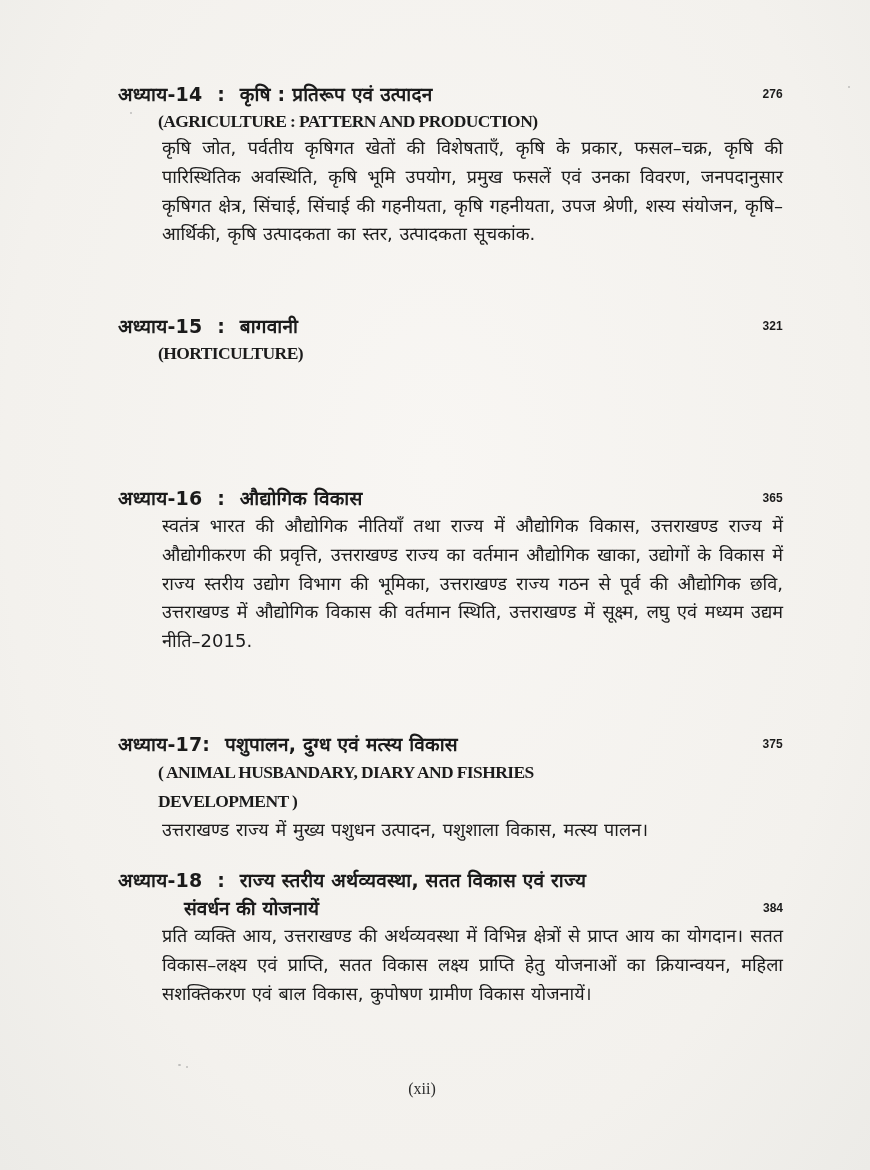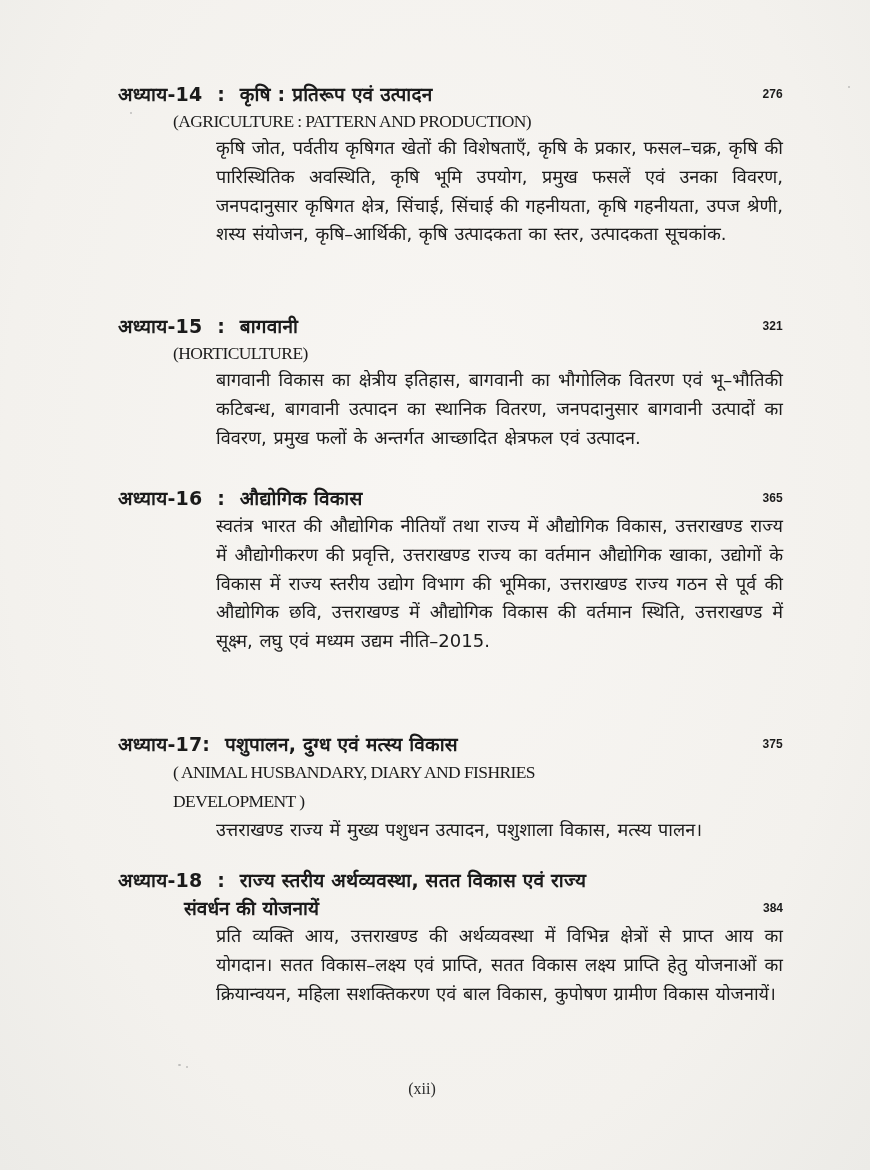"(AGRICULTURE : PATTERN AND PRODUCTION)" .en-title { font-weight: normal -> bold; margin-left: 55px -> 40px }
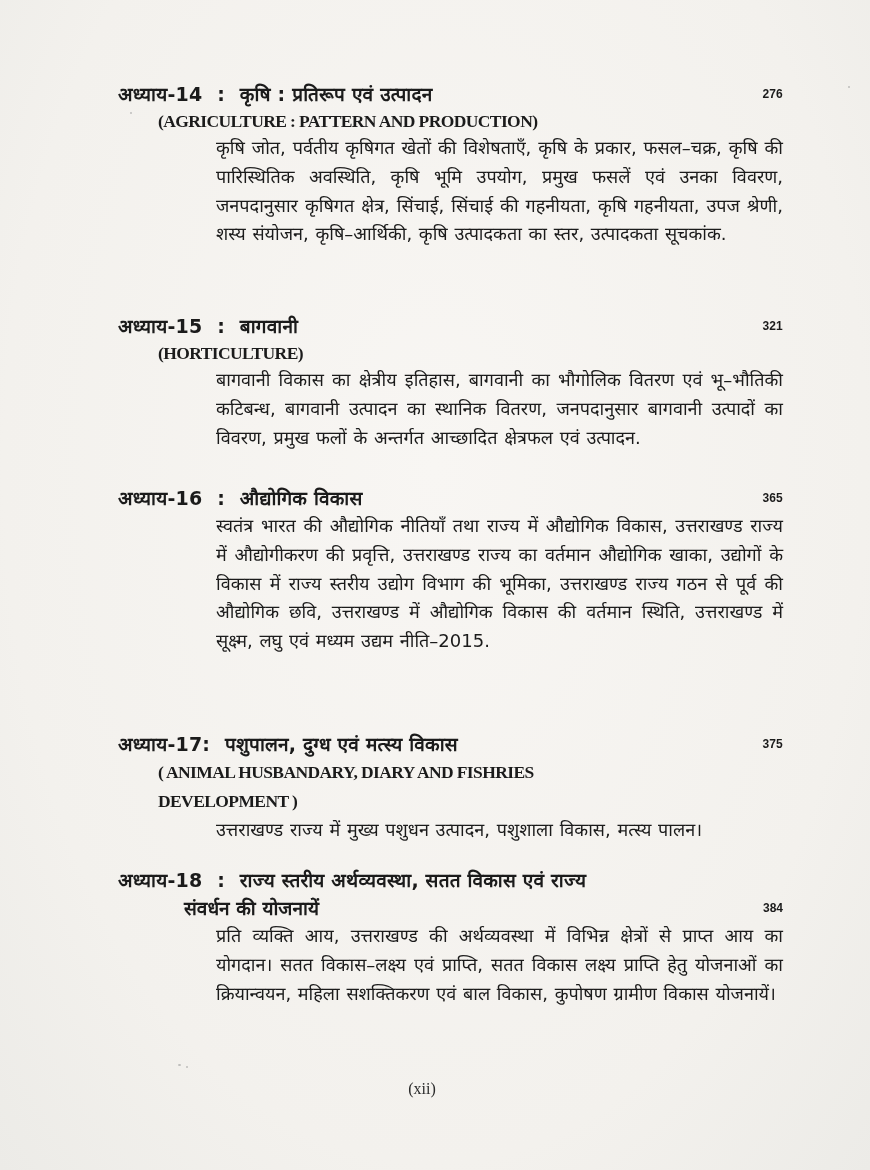"कृषि जोत, पर्वतीय कृषिगत खेतों" .desc { margin-left: 98px -> 44px }
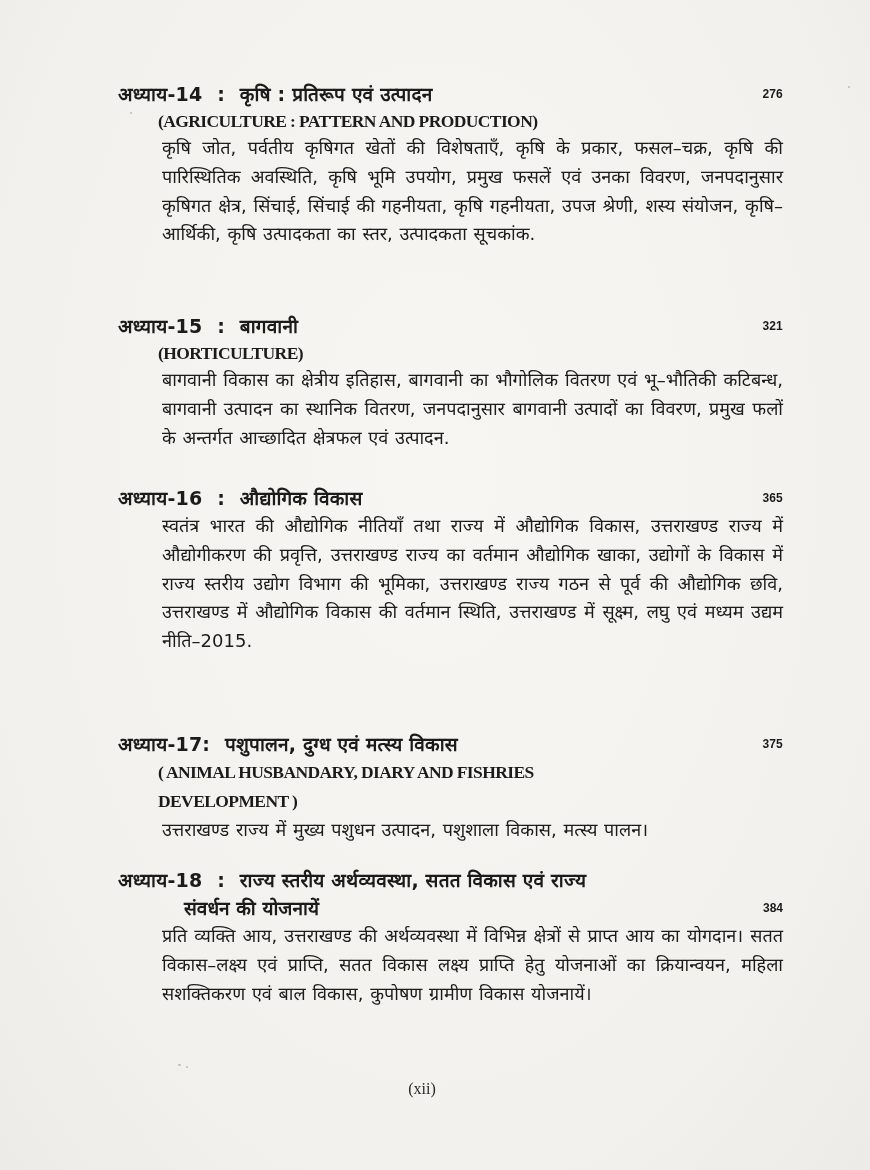"बागवानी विकास का क्षेत्रीय इतिहास," div.desc { html: <div>बागवानी विकास का क्षेत्रीय इतिहास, बागवानी का भौगोलिक वितरण एवं भू–भौतिकी कटिबन्ध, बागवानी उत्पादन का स्थानिक वितरण, जनपदानुसार बागवानी उत्पादों का विवरण, प्रमुख फलों के अन्तर्गत आच्छादित क्षेत्रफल एवं उत्पादन.</div> -> none }
